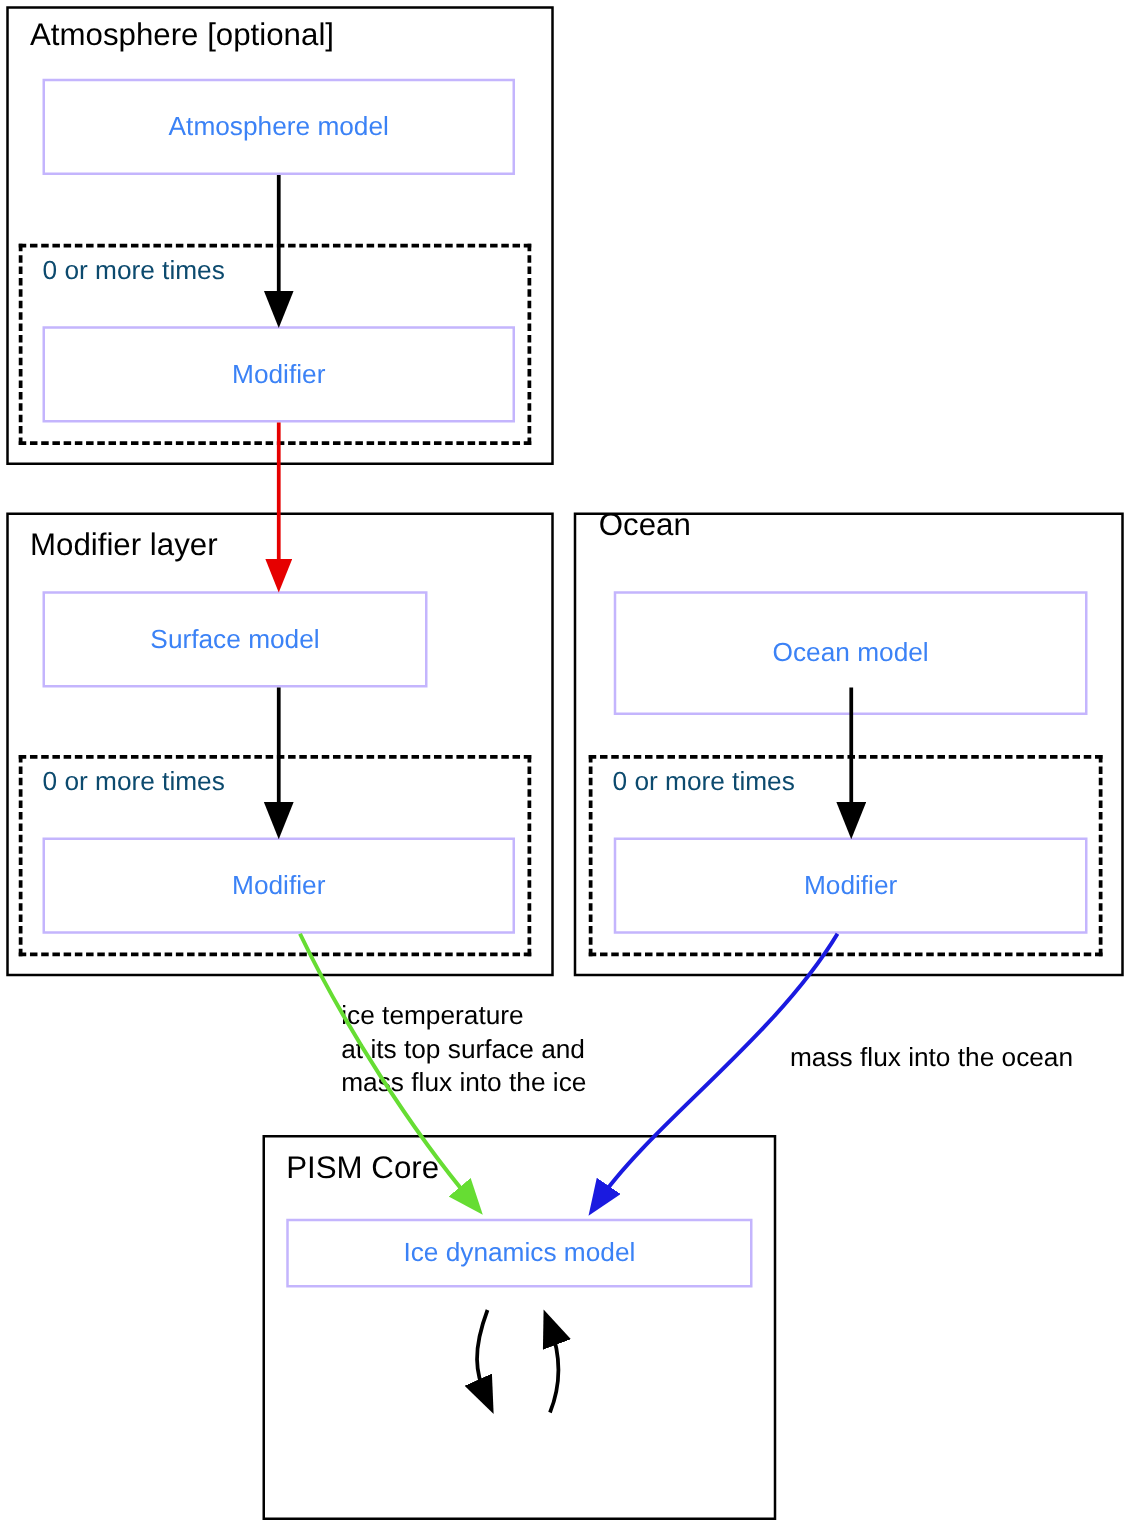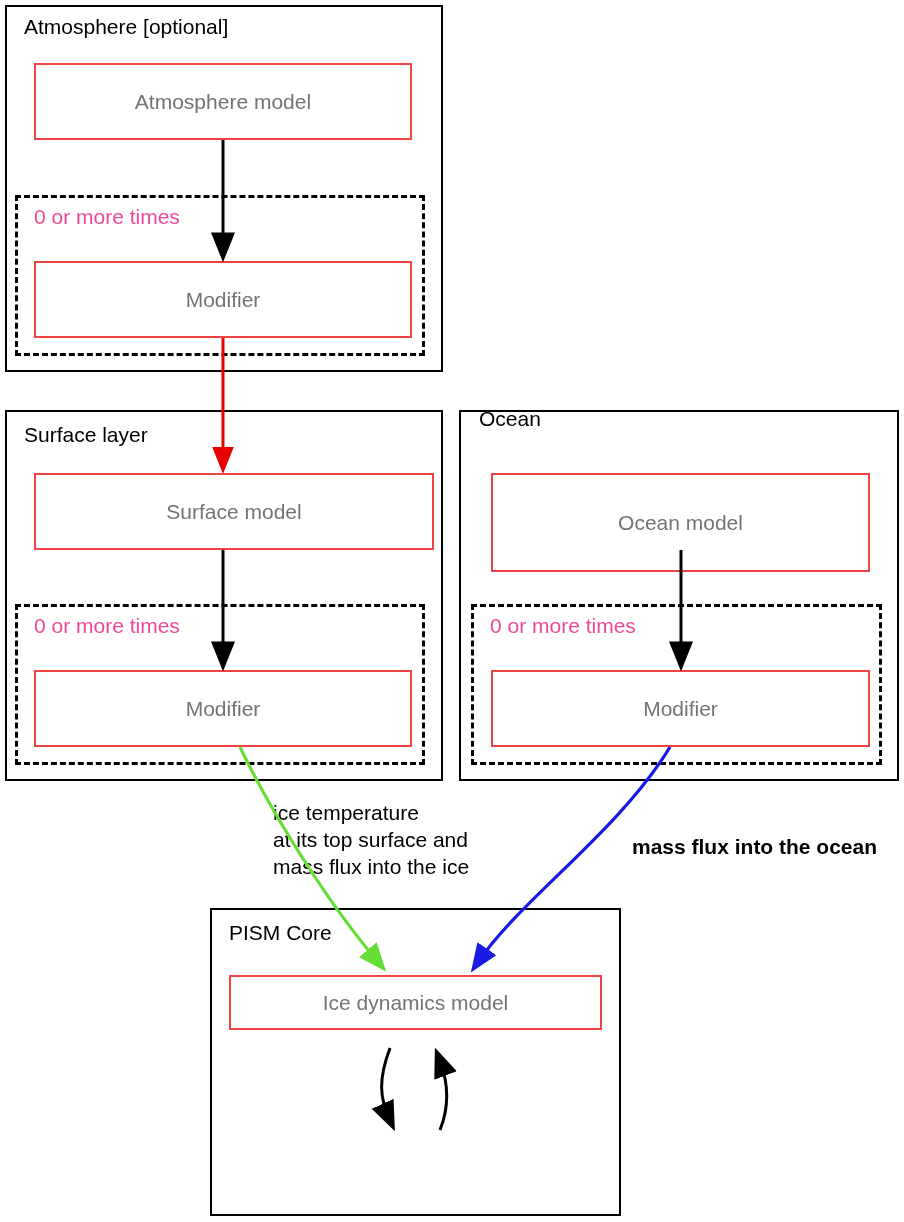"Atmosphere [optional]" .group-label { font-size: 21px -> 25px }
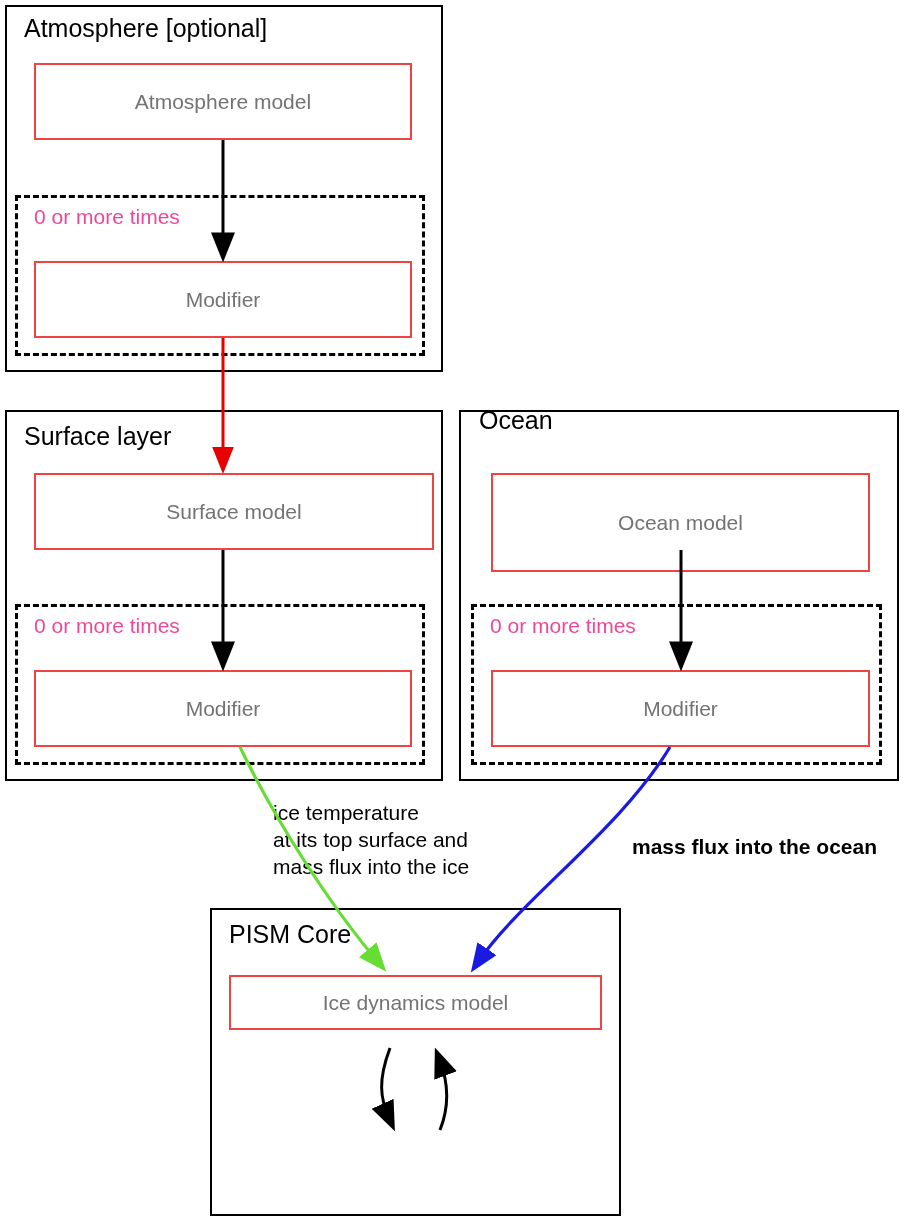"Atmosphere model" .node-box { border: 2px solid #ef4444 -> 2px solid #c4b5fd; color: #737373 -> #3b82f6 }
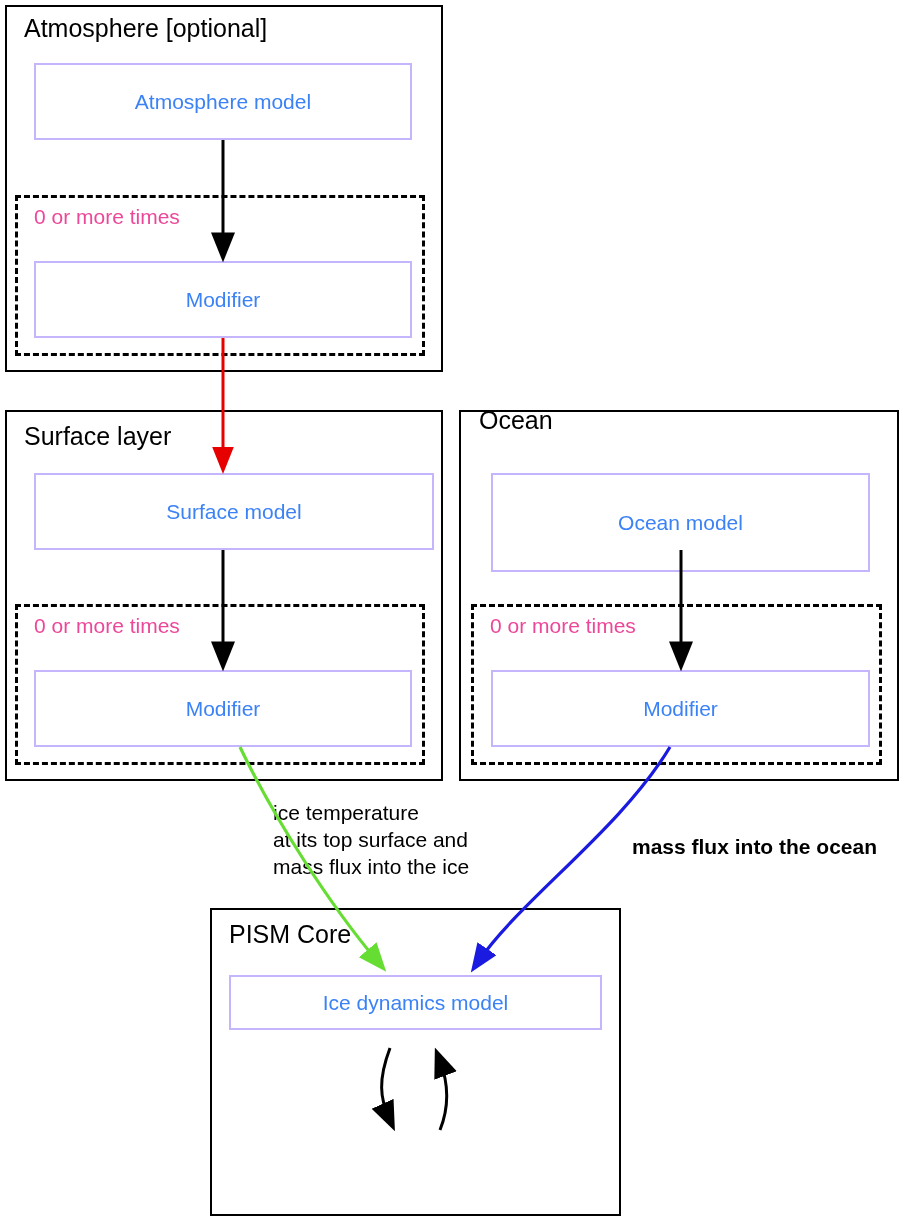"0 or more times" .dashed-label { color: #ec4899 -> #0c4a6e }
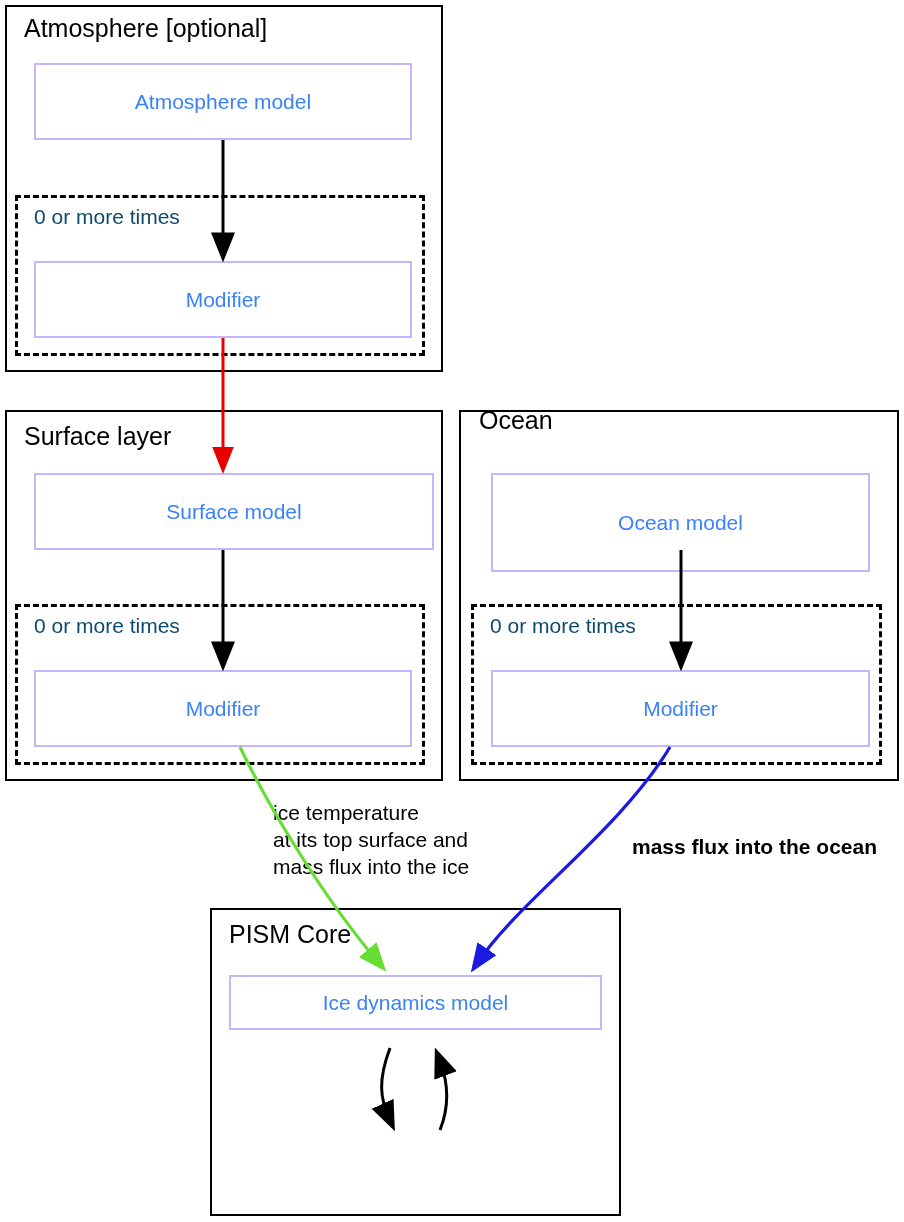"Surface layer" div.group-label { text: Surface -> Modifier }
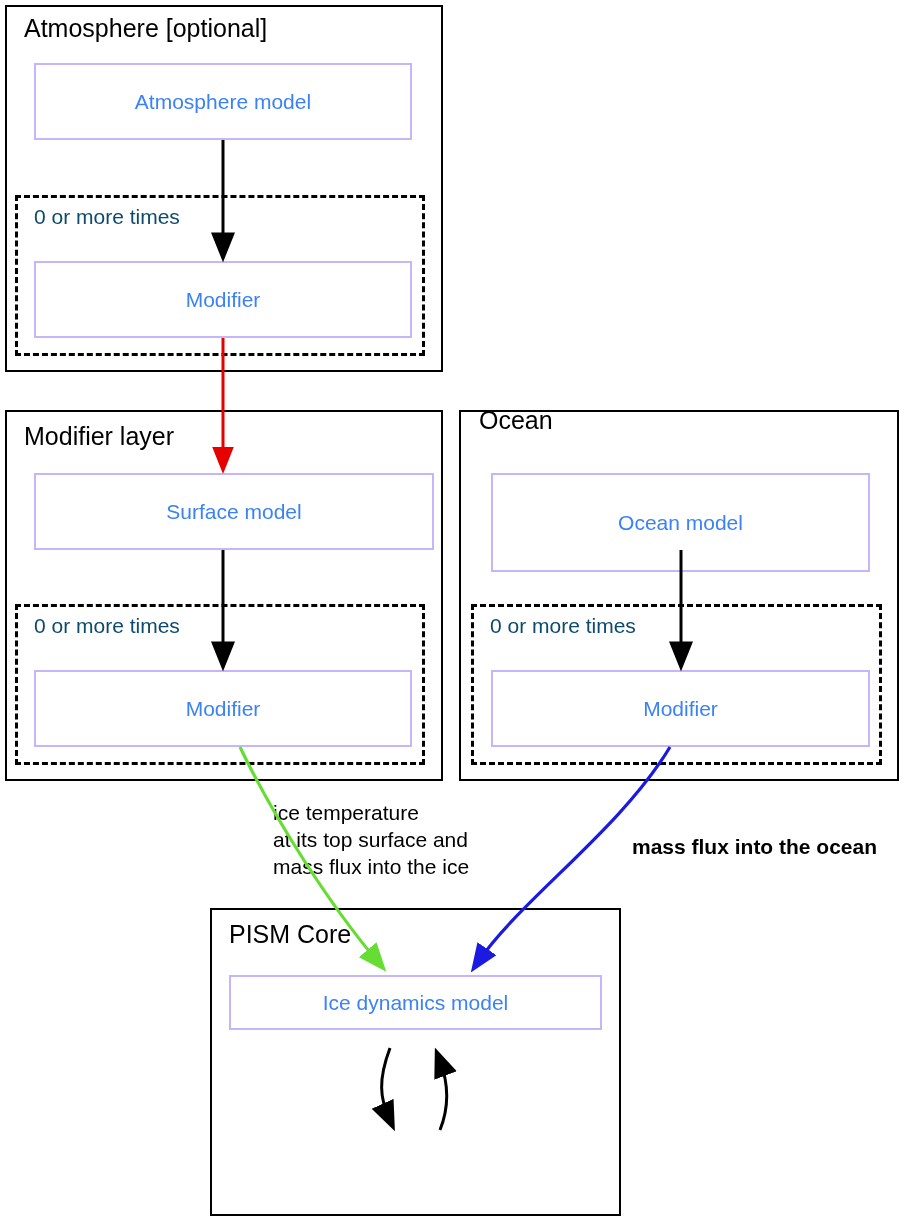"Surface model" div.node-box { width: 400px -> 308px }
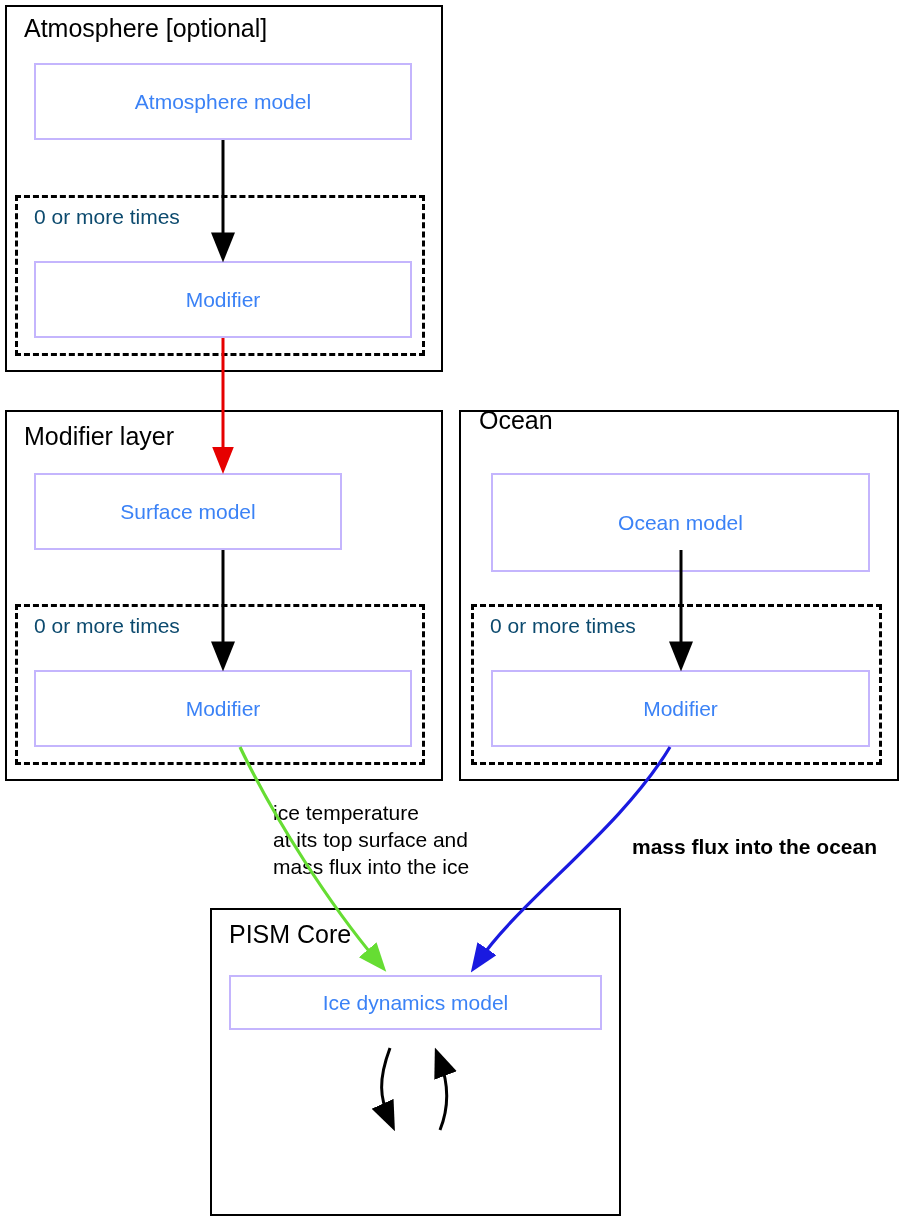"mass flux into the ocean" div.edge-label { font-weight: bold -> none }
